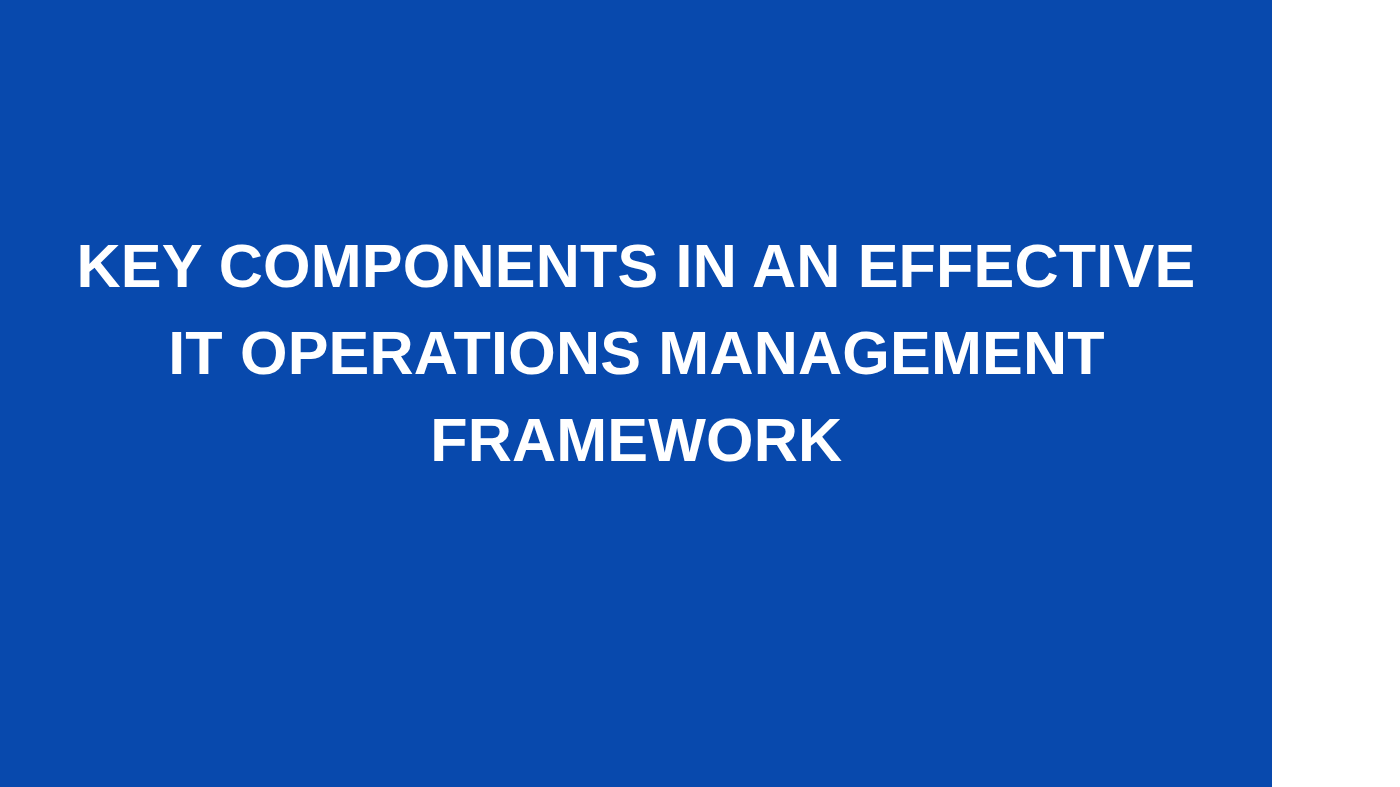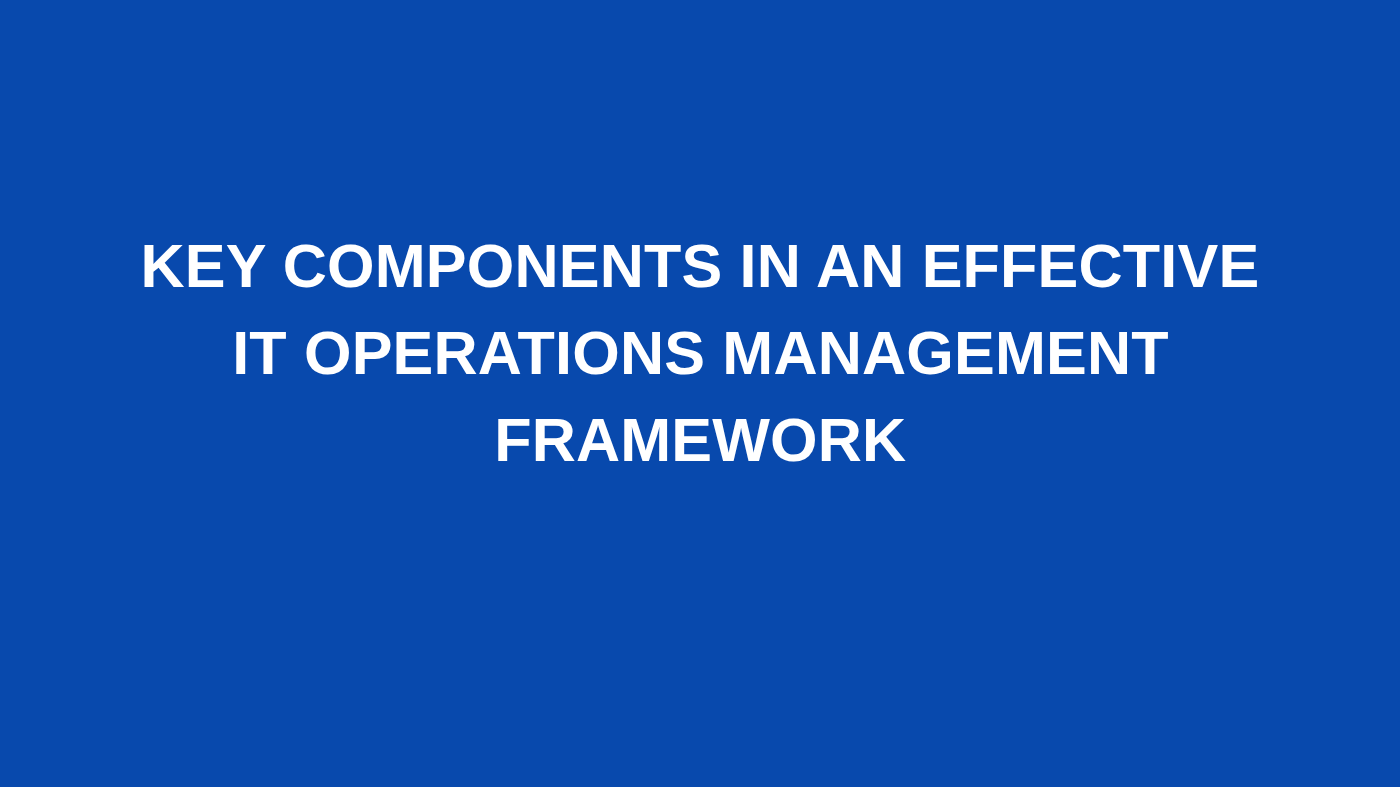"KEY COMPONENTS IN AN EFFECTIVE" .slide { width: 1400px -> 1272px }
